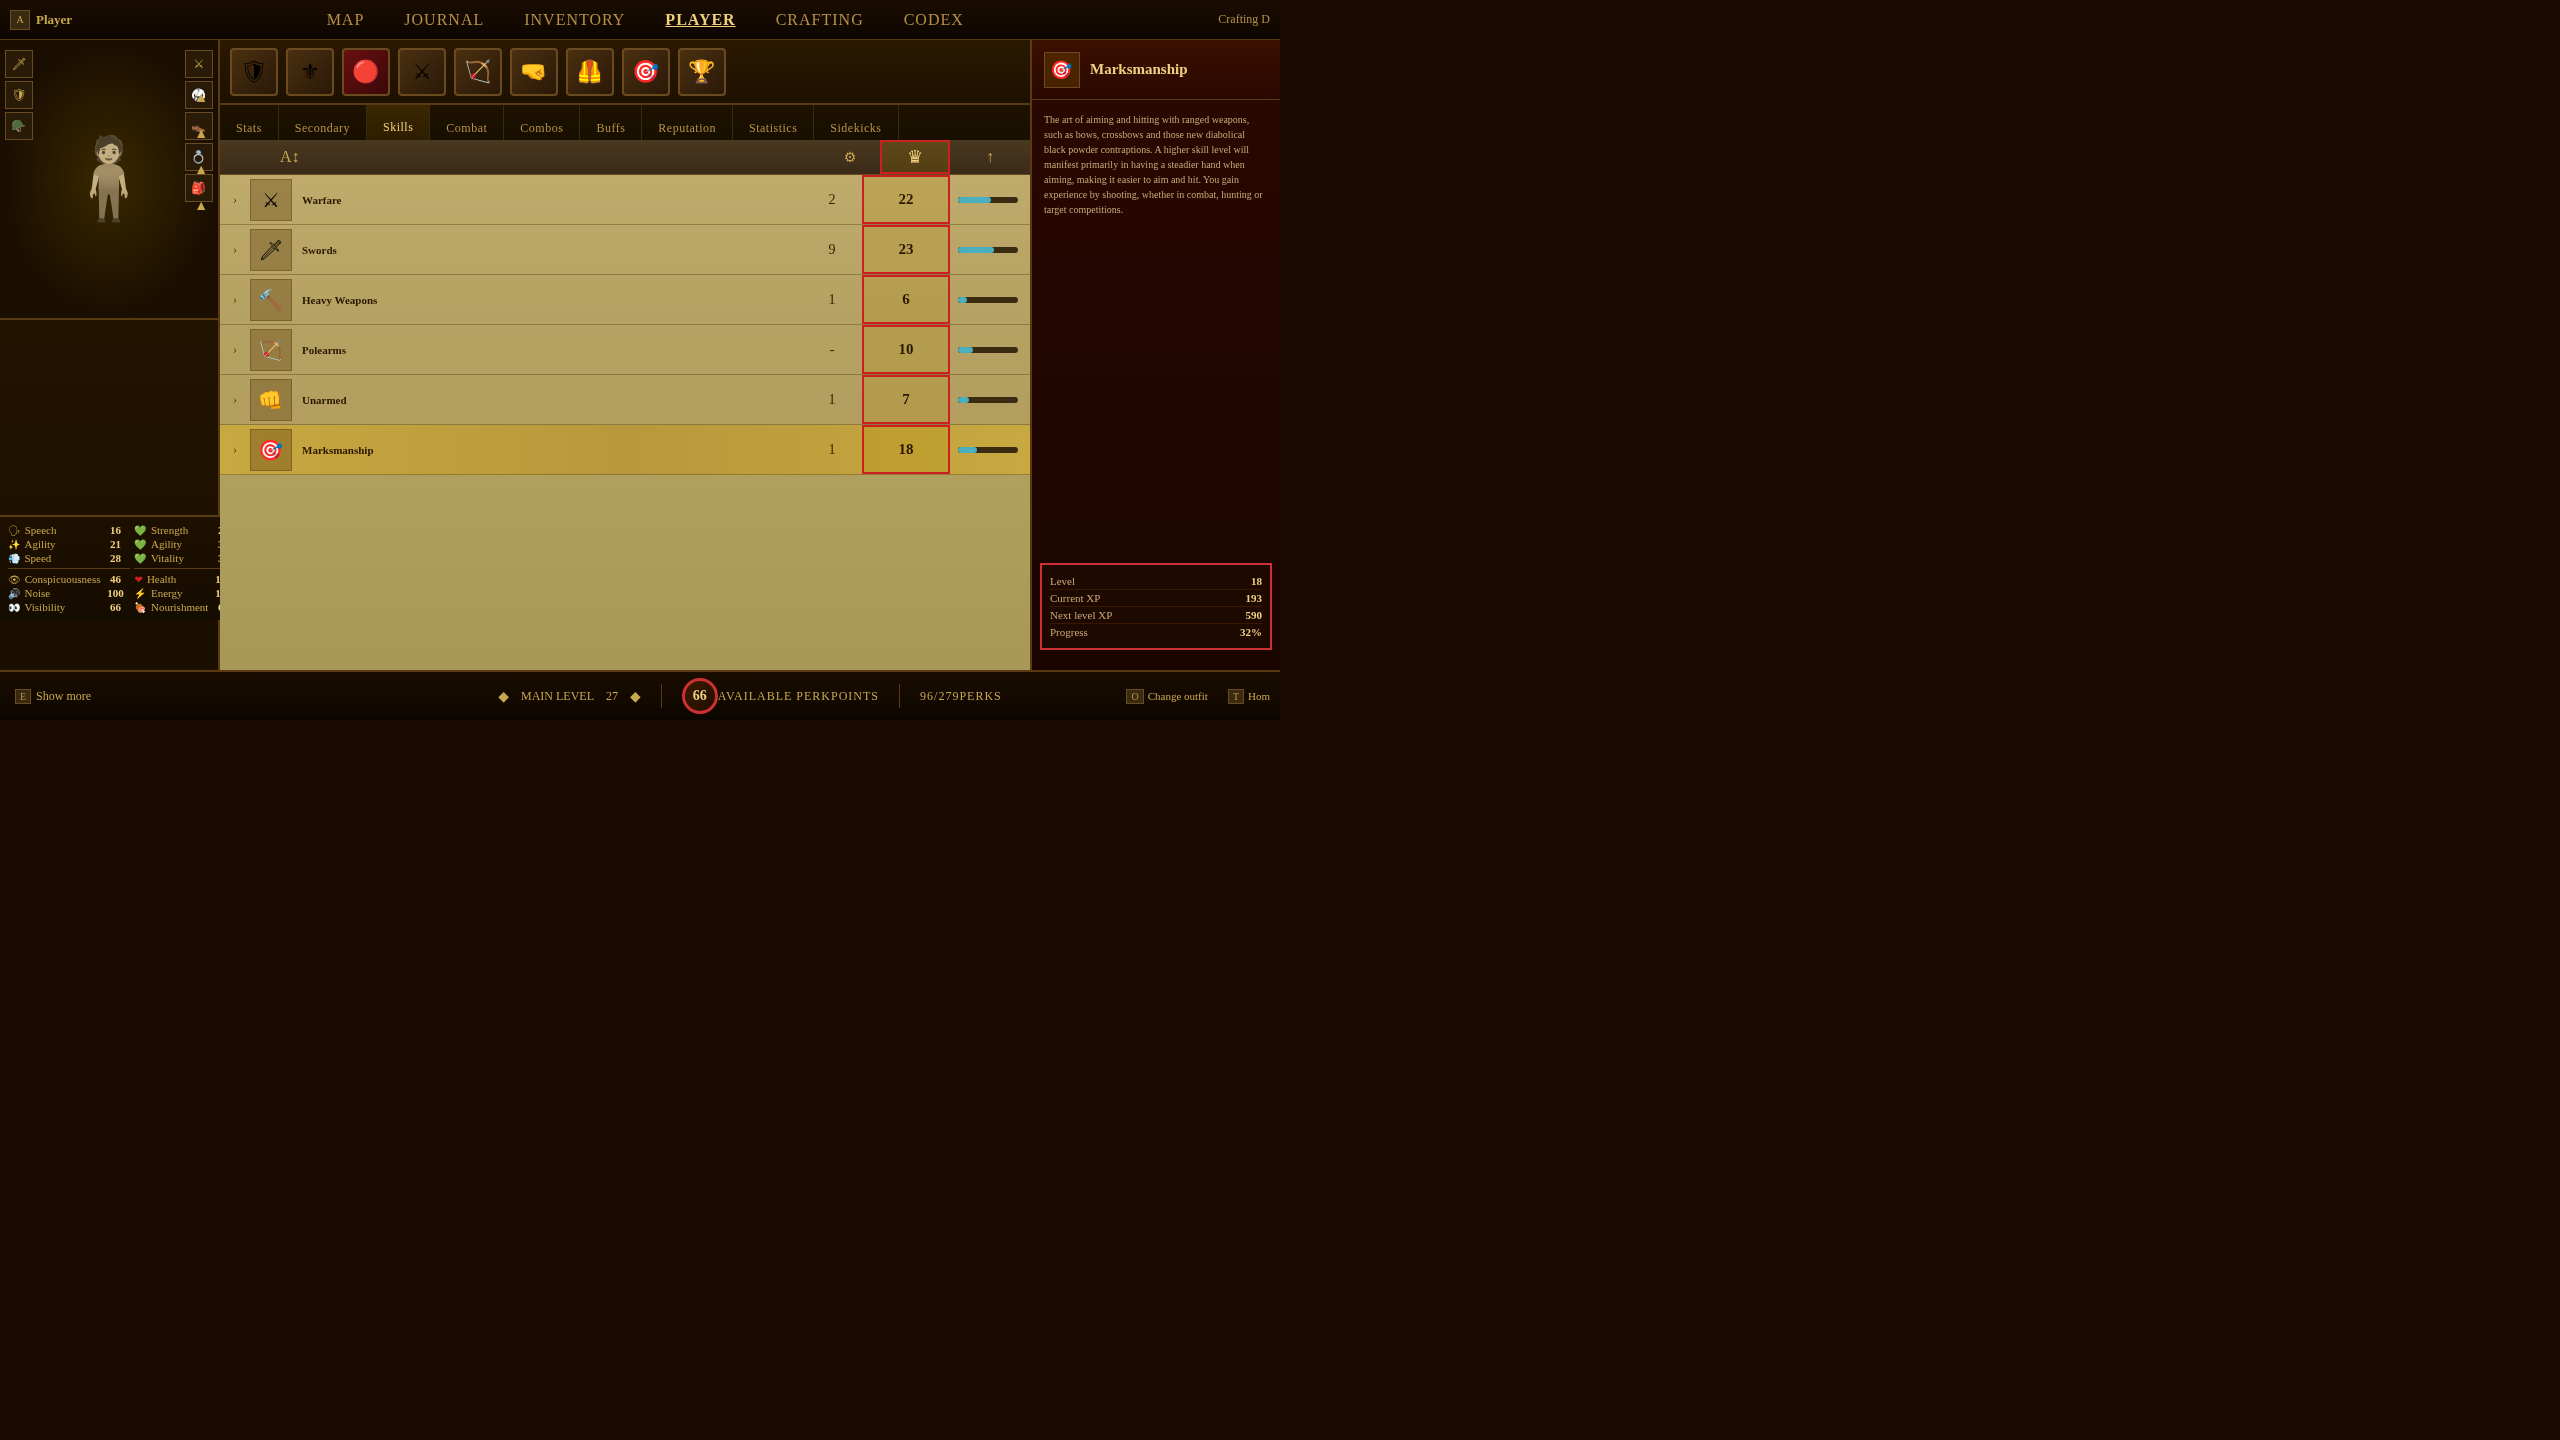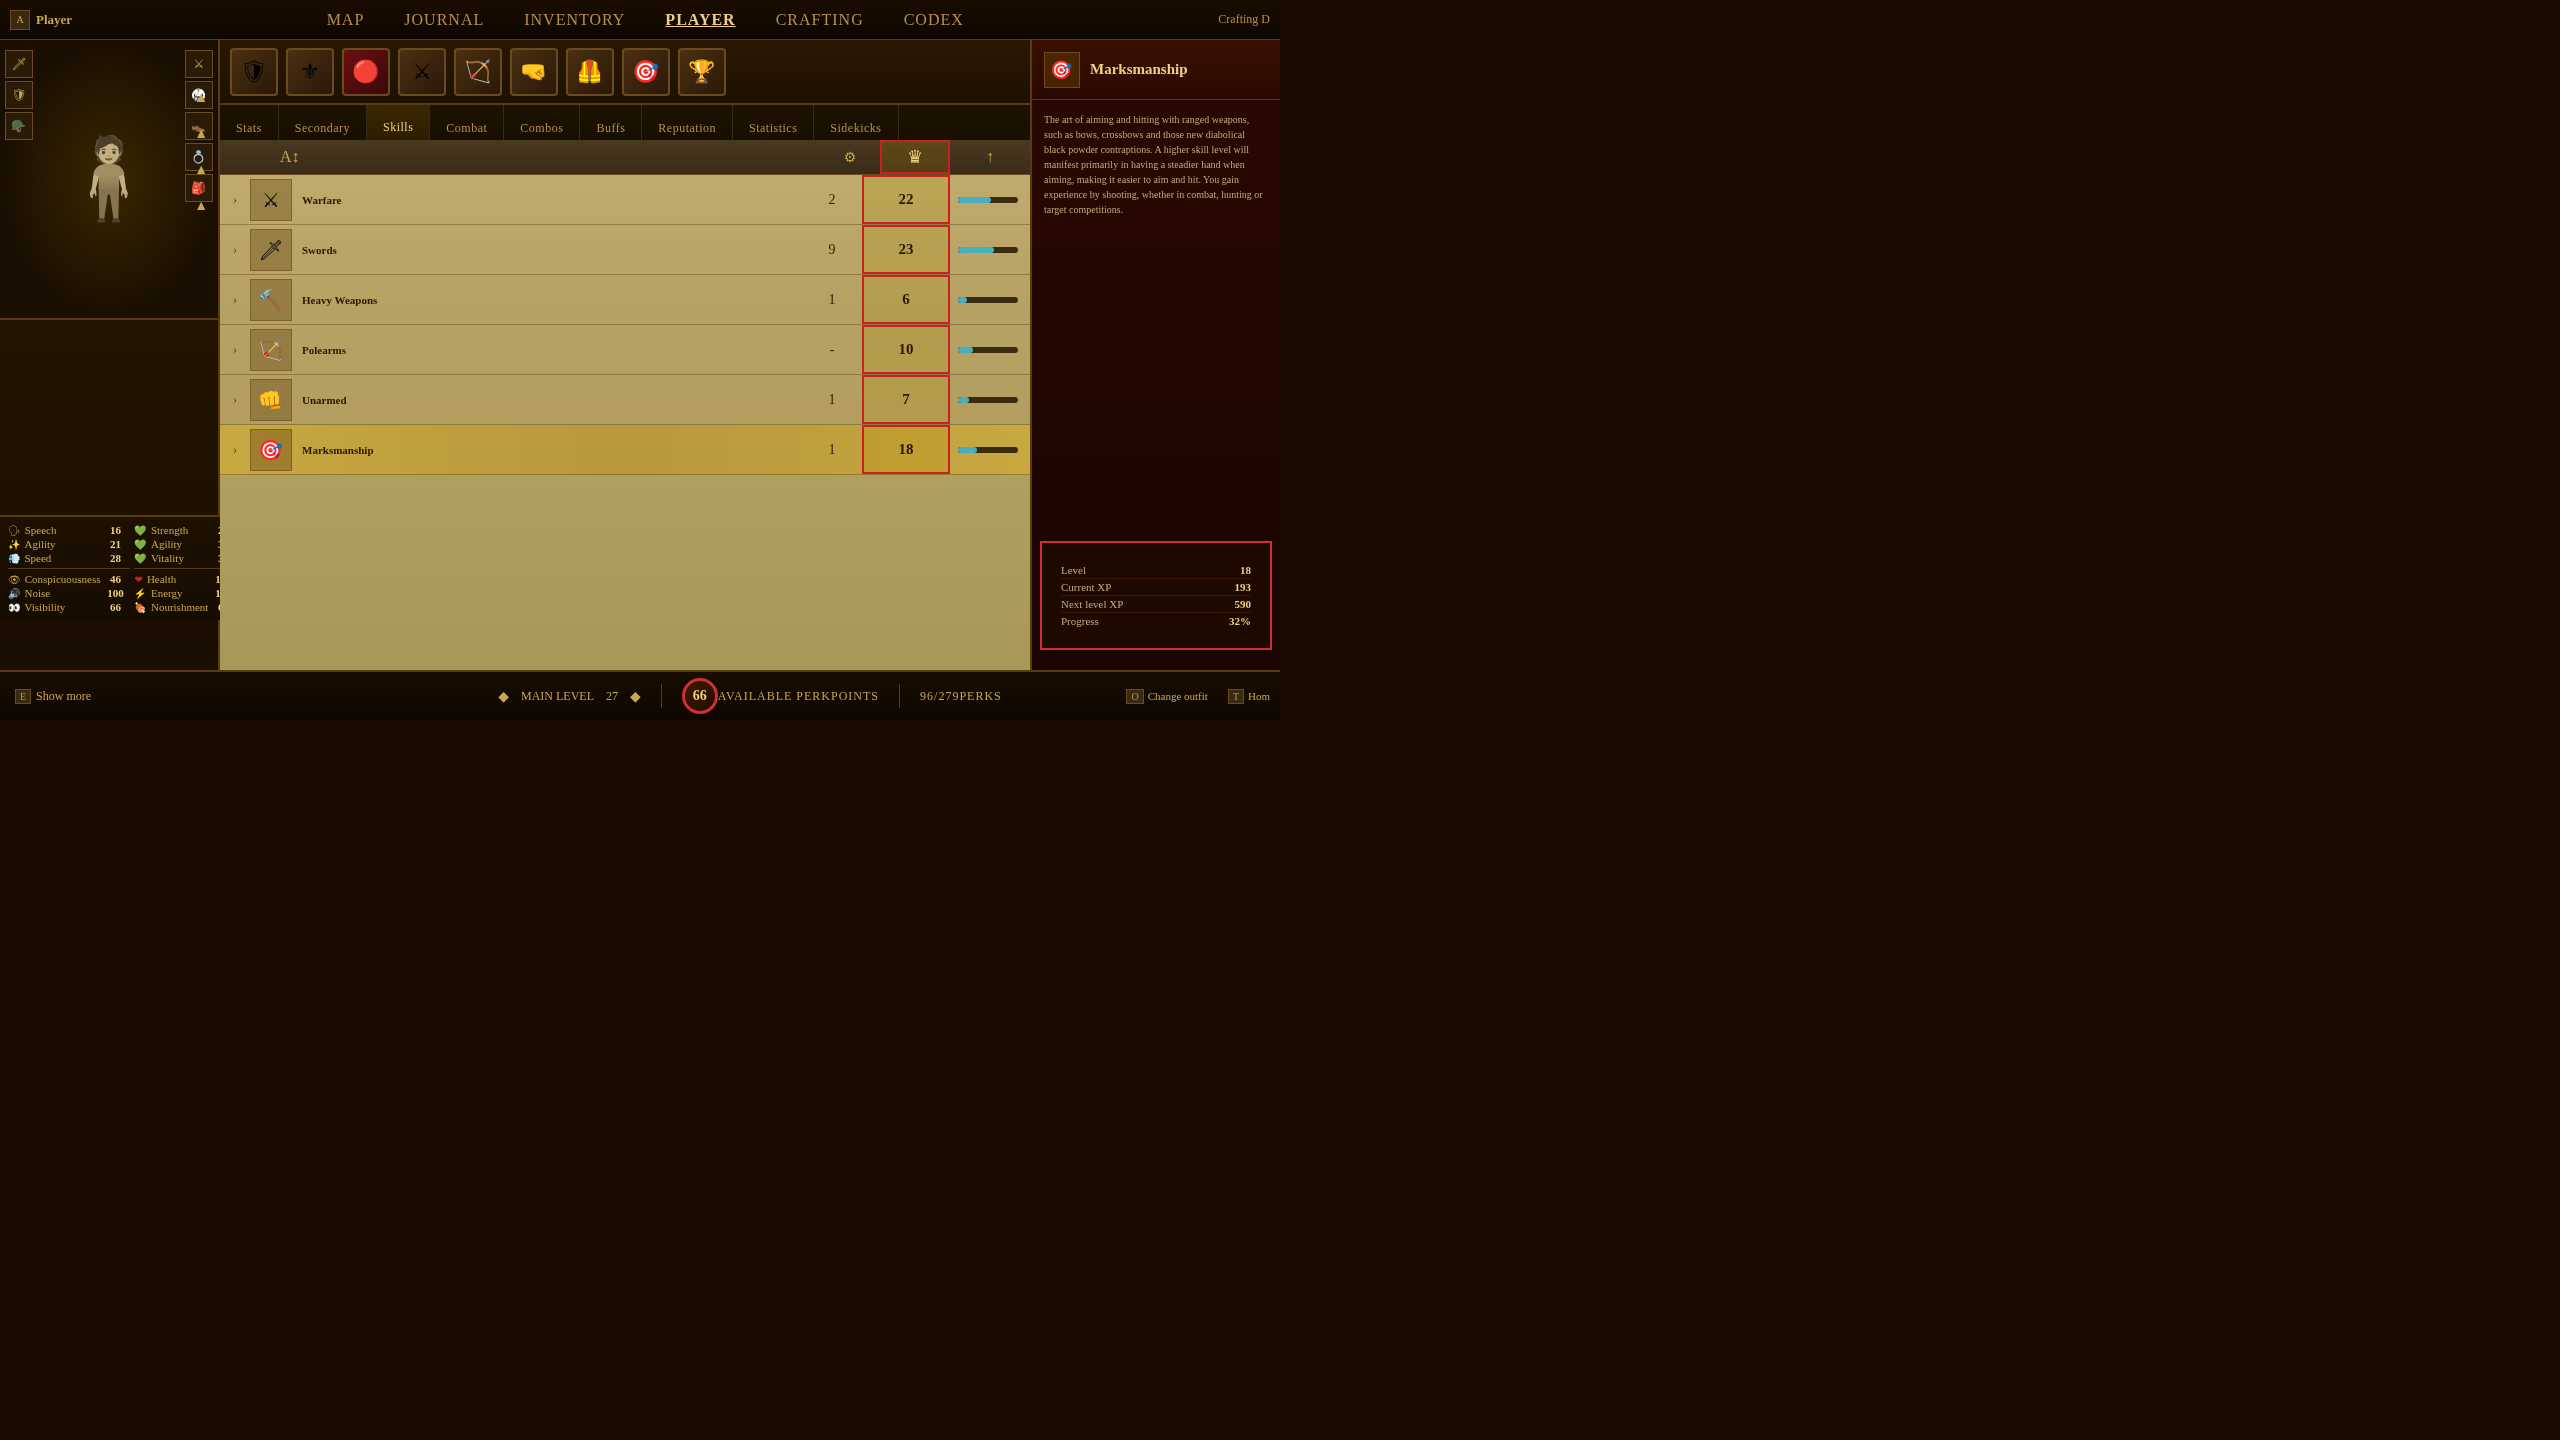"Level" .right-stats-box { padding: 19px -> 8px }
